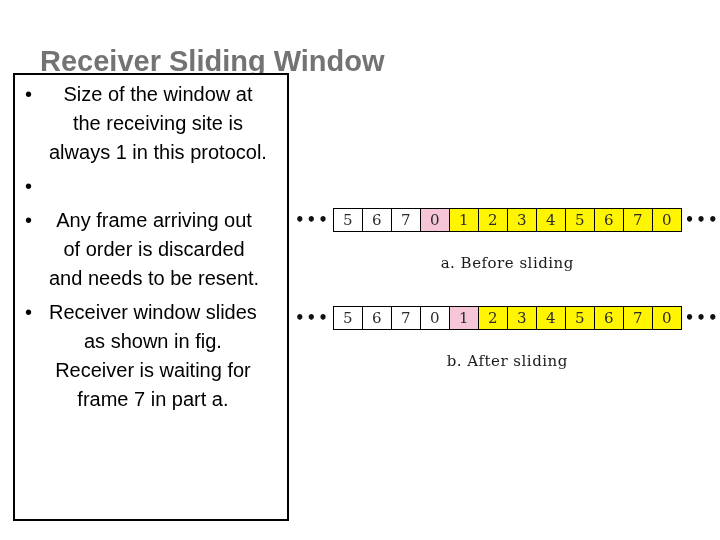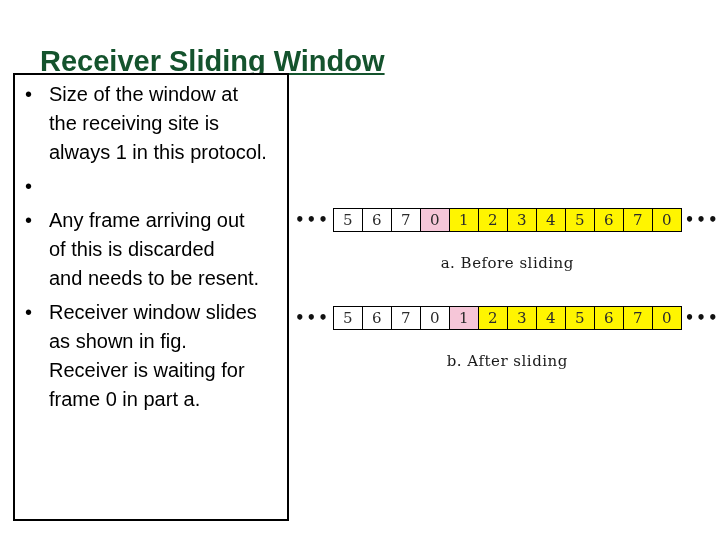"Receiver Sliding Window" .title { color: #14532d -> #737373; text-decoration: underline -> none }
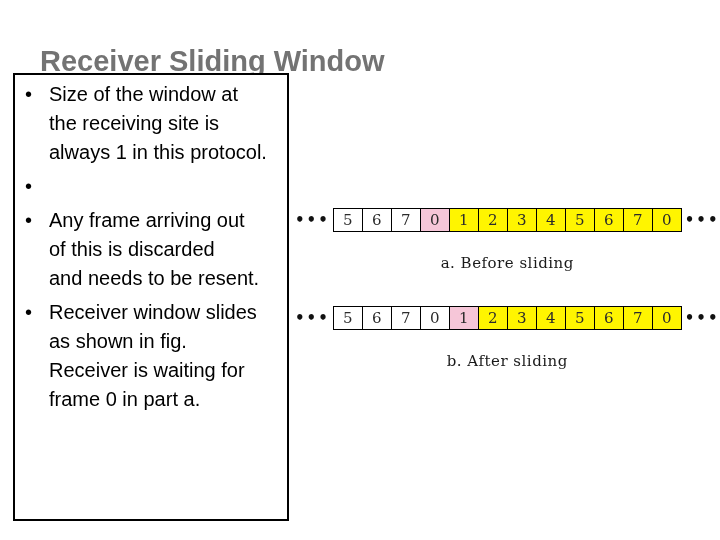"Size of the window at" .bullet-text { text-align: none -> center }
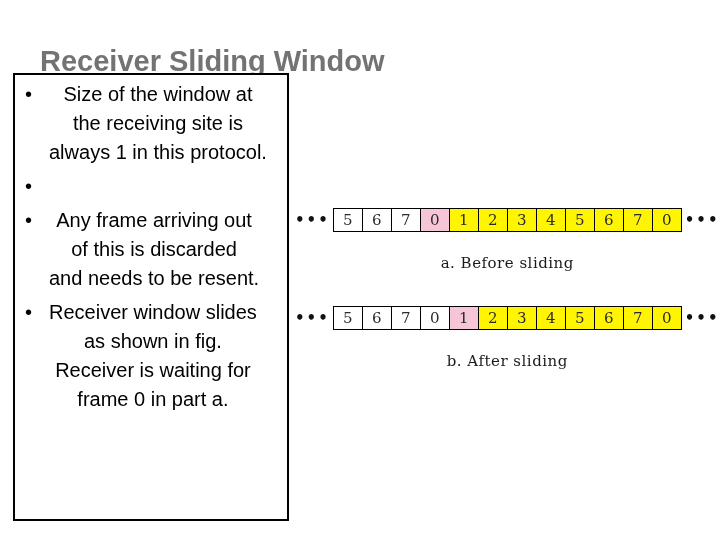"Any frame arriving out" span.bullet-text { text: this -> order }
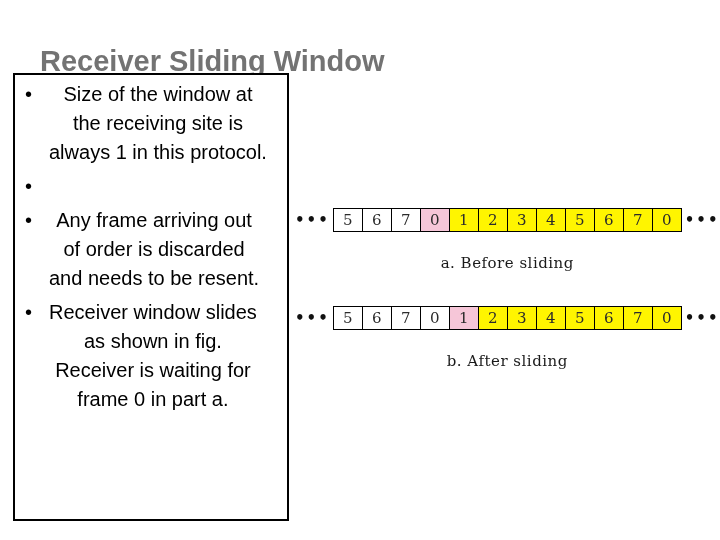"Receiver window slides" span.bullet-text { text: 0 -> 7 }
